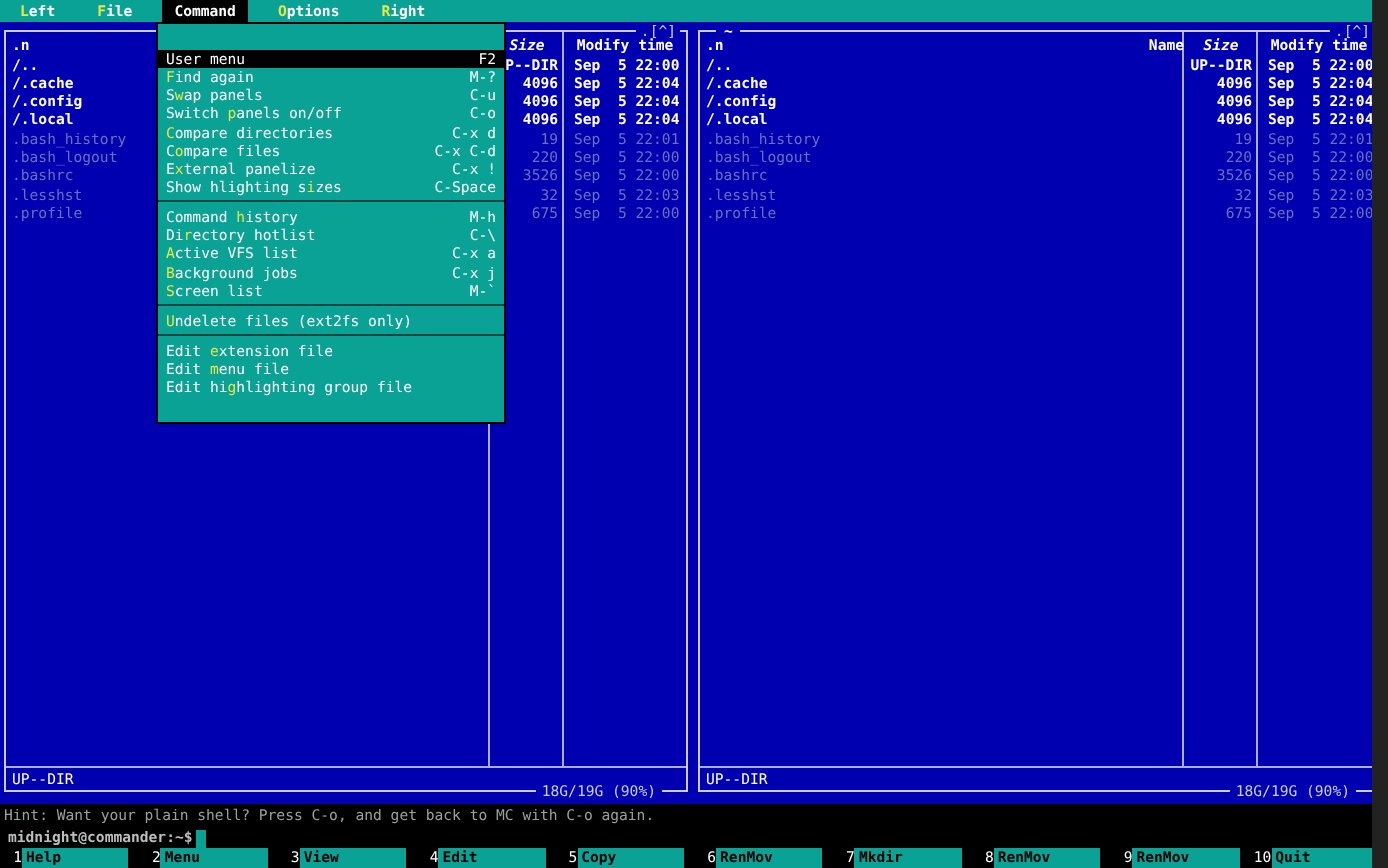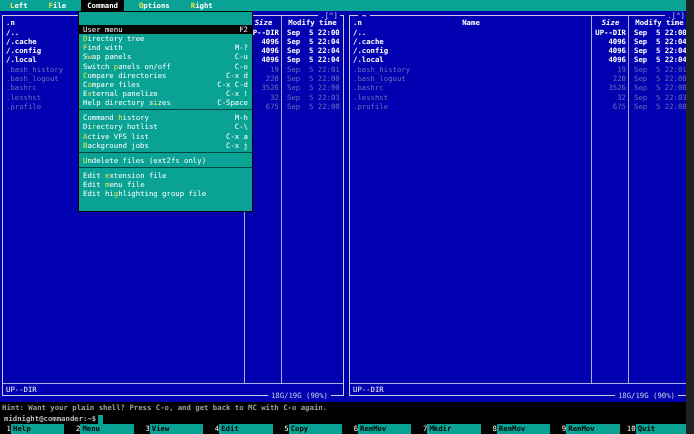"Name" .phead .name { text-align: center -> right }
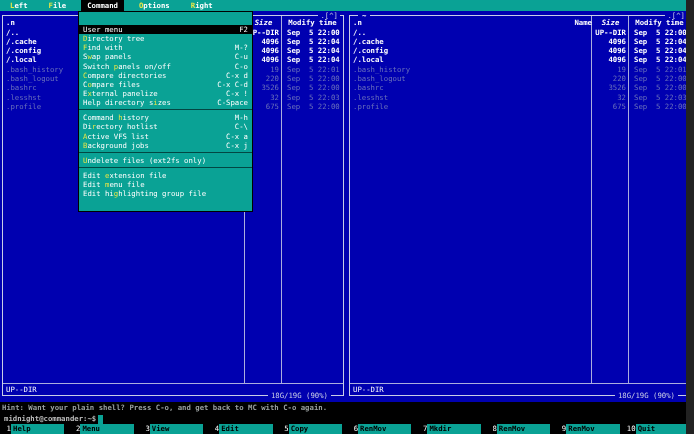"Directory tree" div.menu-item { html: <div><span><span></span><span>D</span><span>irectory tree</span></span><span></span></div> -> none }
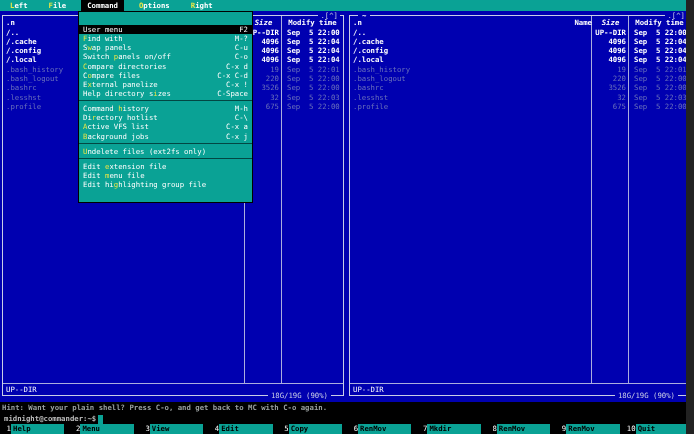"ind with" span { text: with -> again }
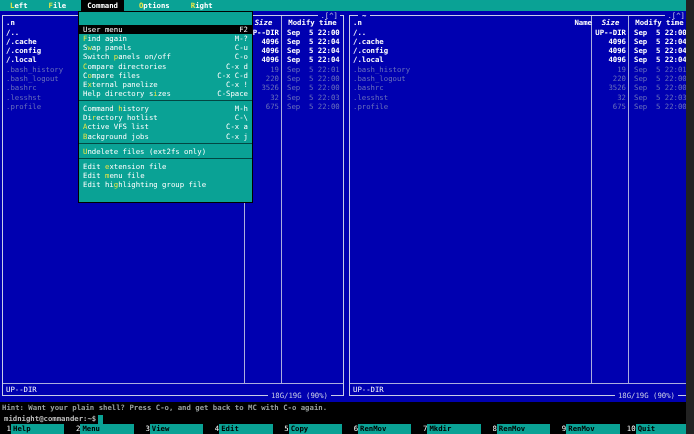"Help directory s" span { text: Help directory -> Show hlighting }
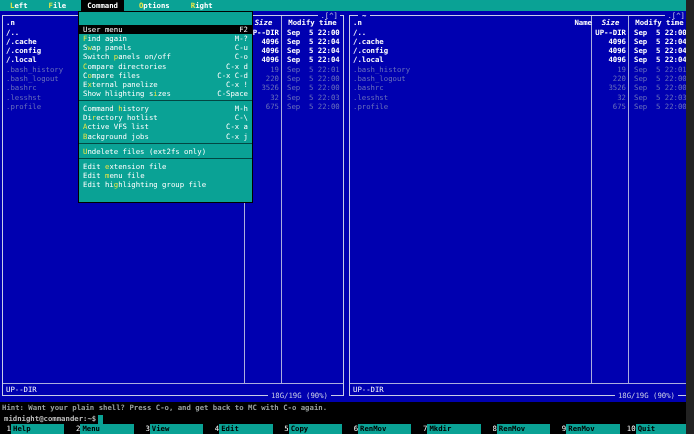"Screen list" div.menu-item { html: none -> <div><span><span></span><span>S</span><span>creen list</span></span><span>M-`</span></div> }
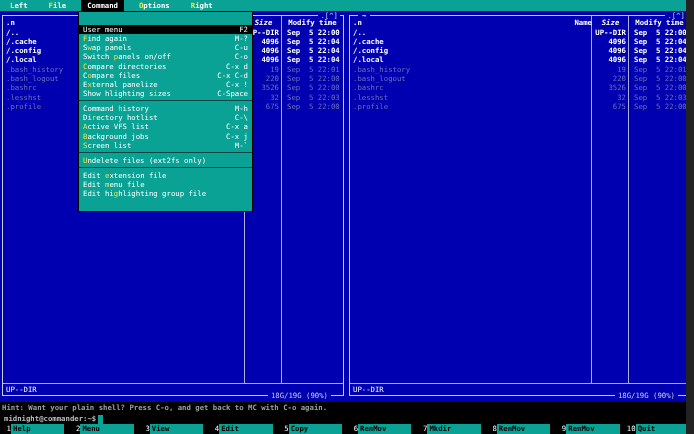"Hint: Want your plain shell?" .hintline { font-weight: bold -> none }
